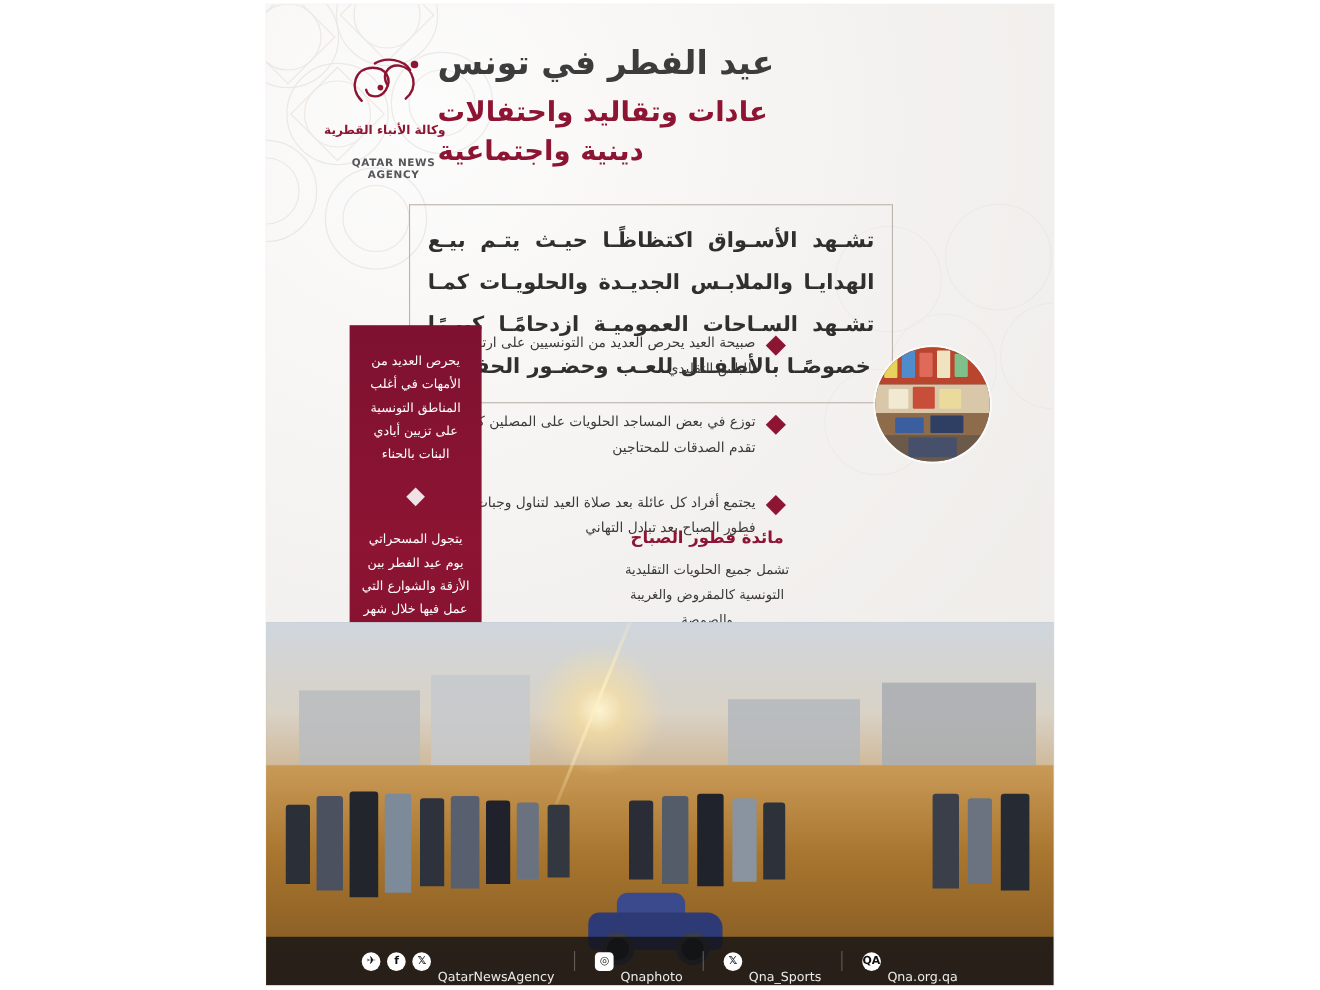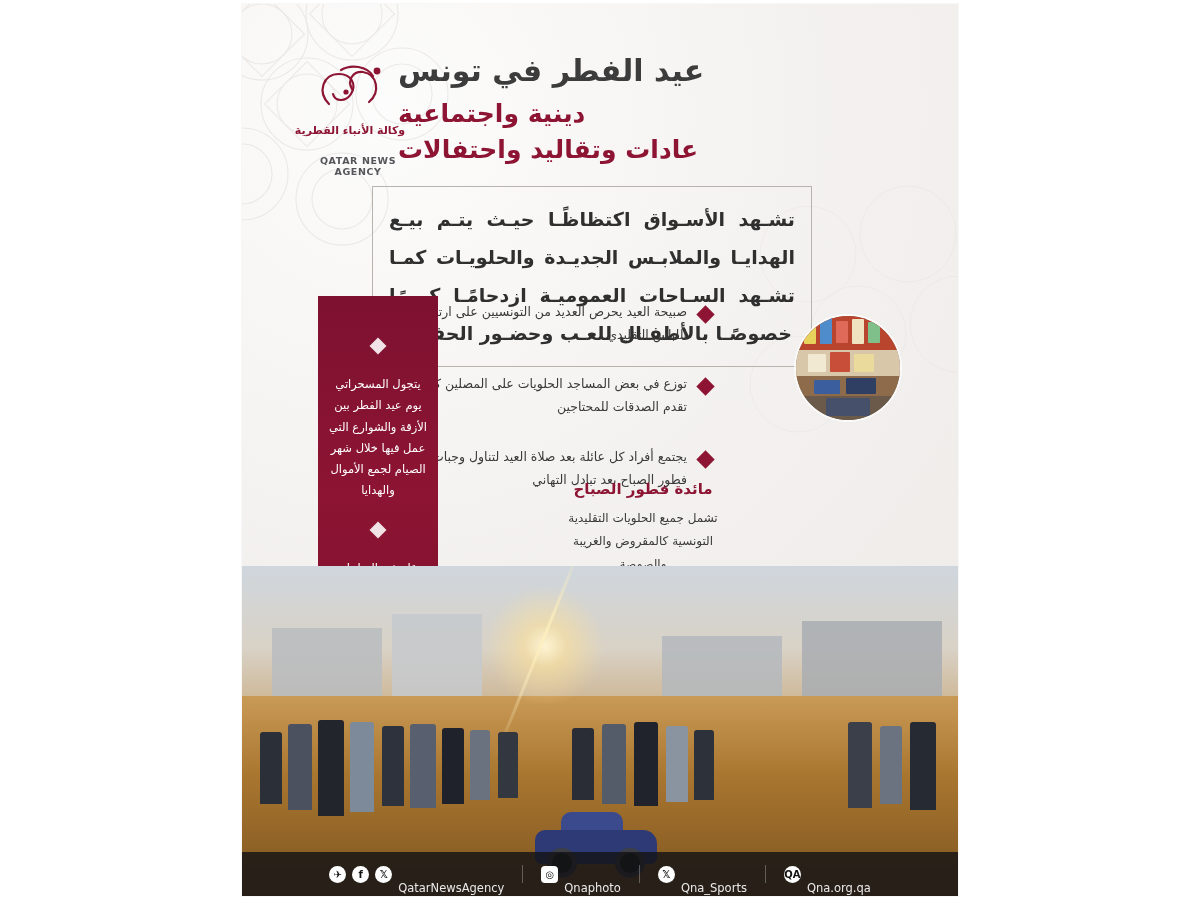"عيد الفطر في تونس" .header { top: 40px -> 28px }
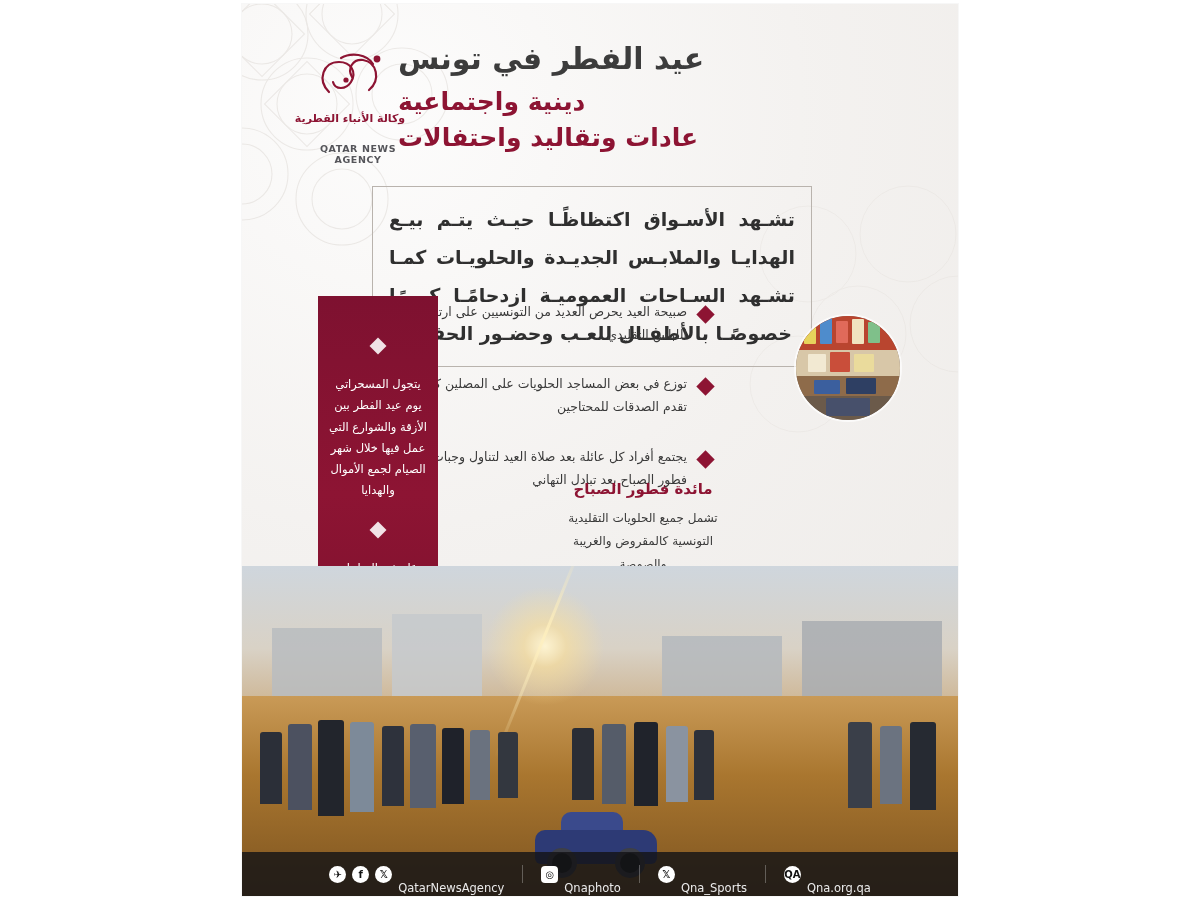"دينية واجتماعية" div.title-sub { order: before "عادات وتقاليد واحتفالات" -> after "عادات وتقاليد واحتفالات" }
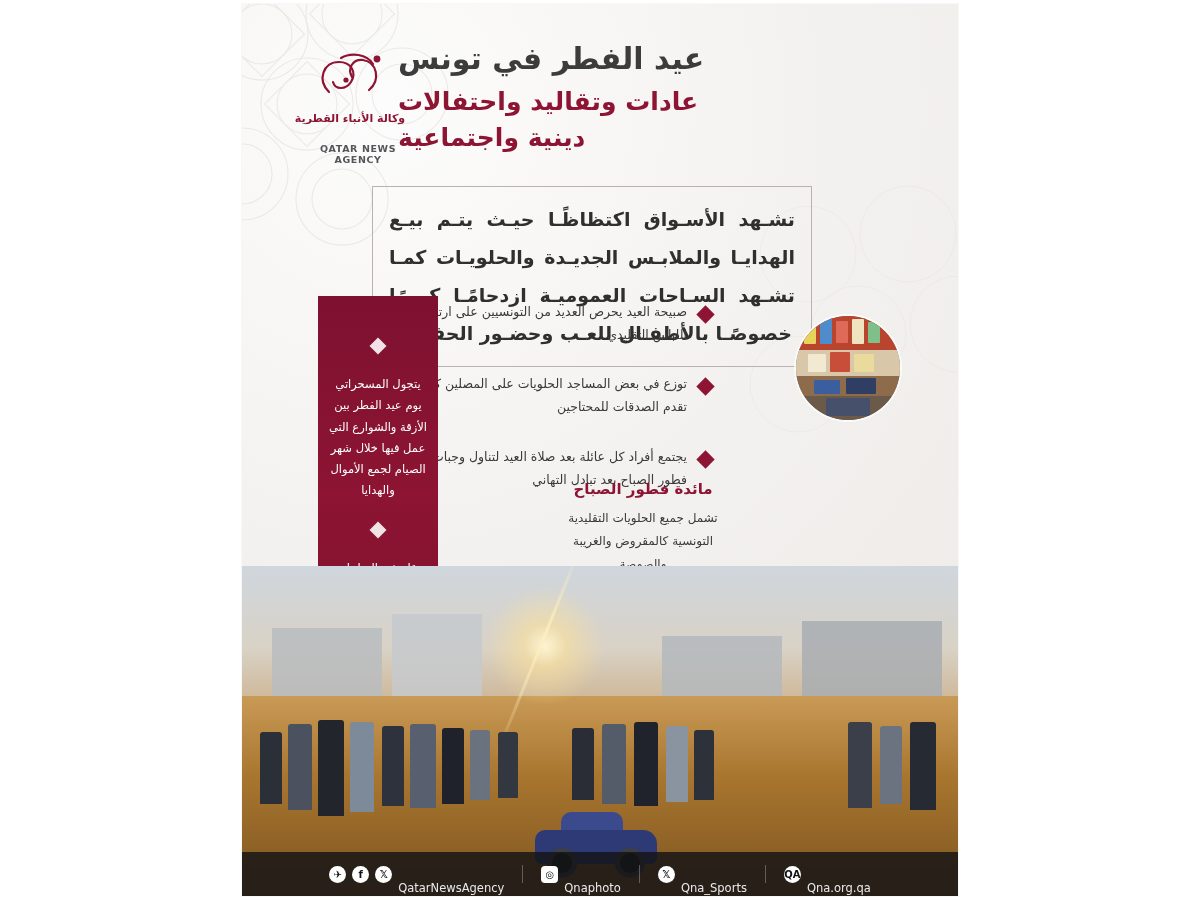"يحرص العديد من الأمهات في" div.panel-text { html: none -> <div>يحرص العديد من الأمهات في أغلب المناطق التونسية على تزيين أيادي البنات بالحناء</div> }
